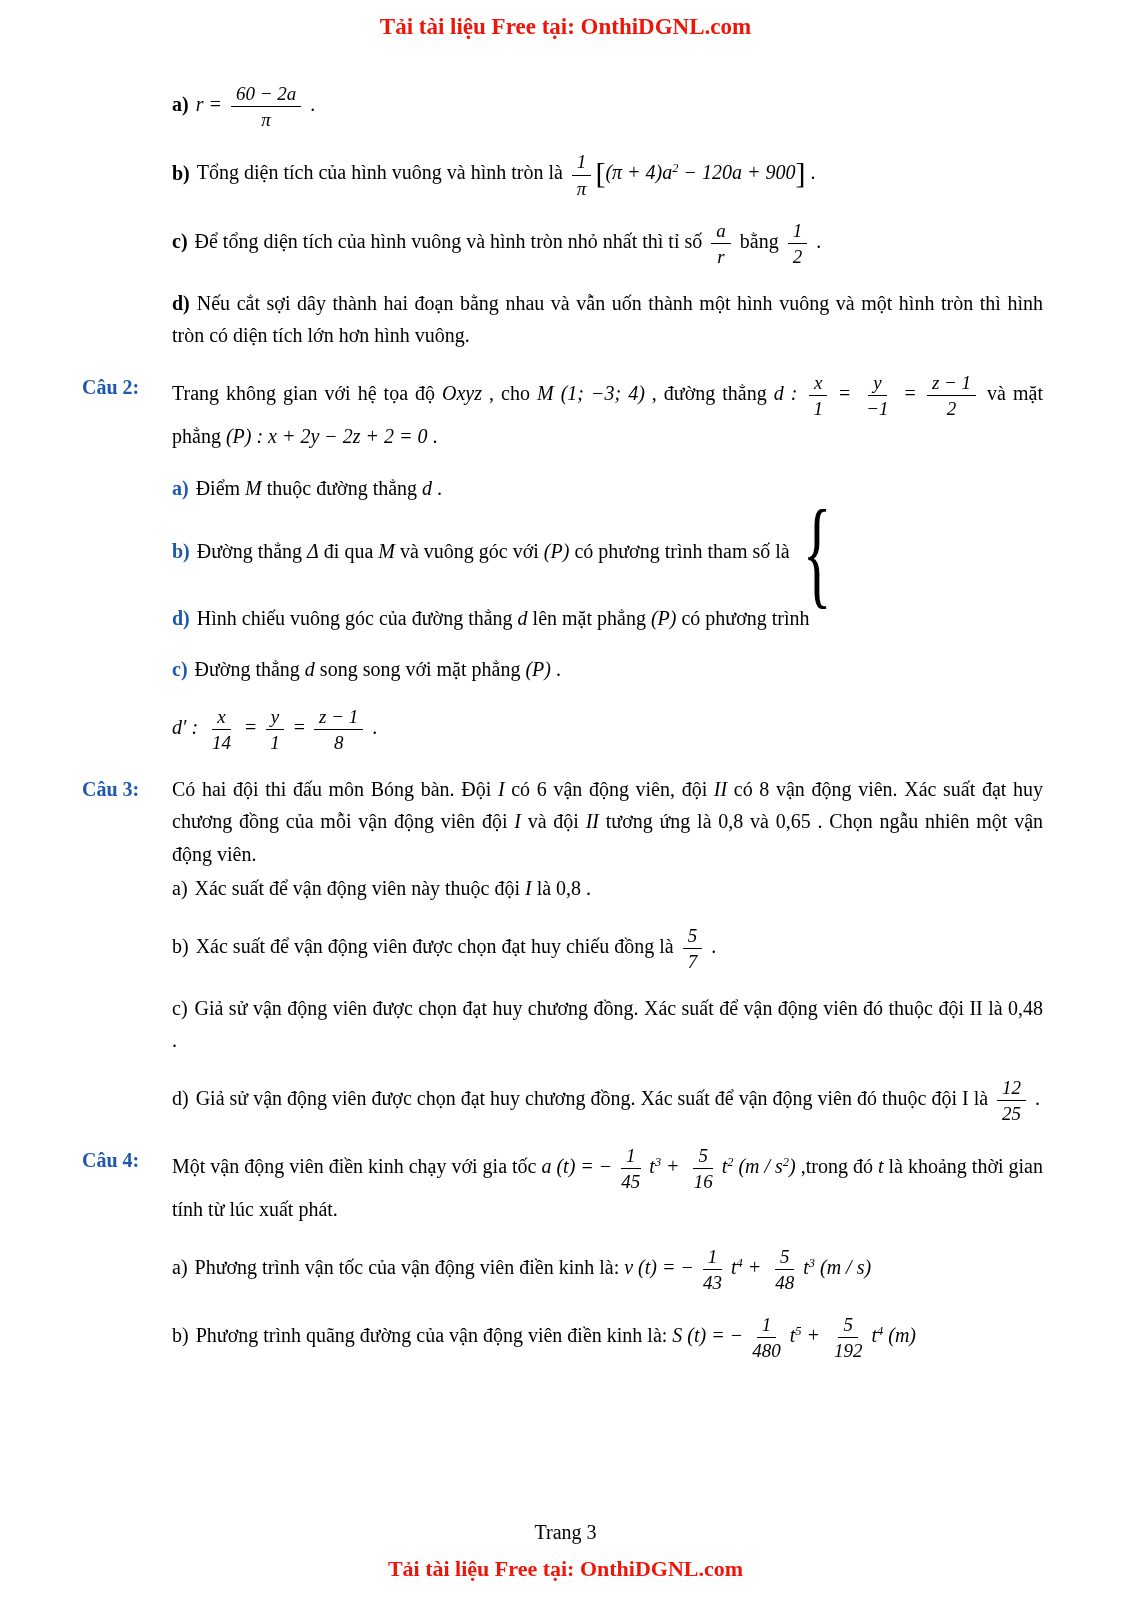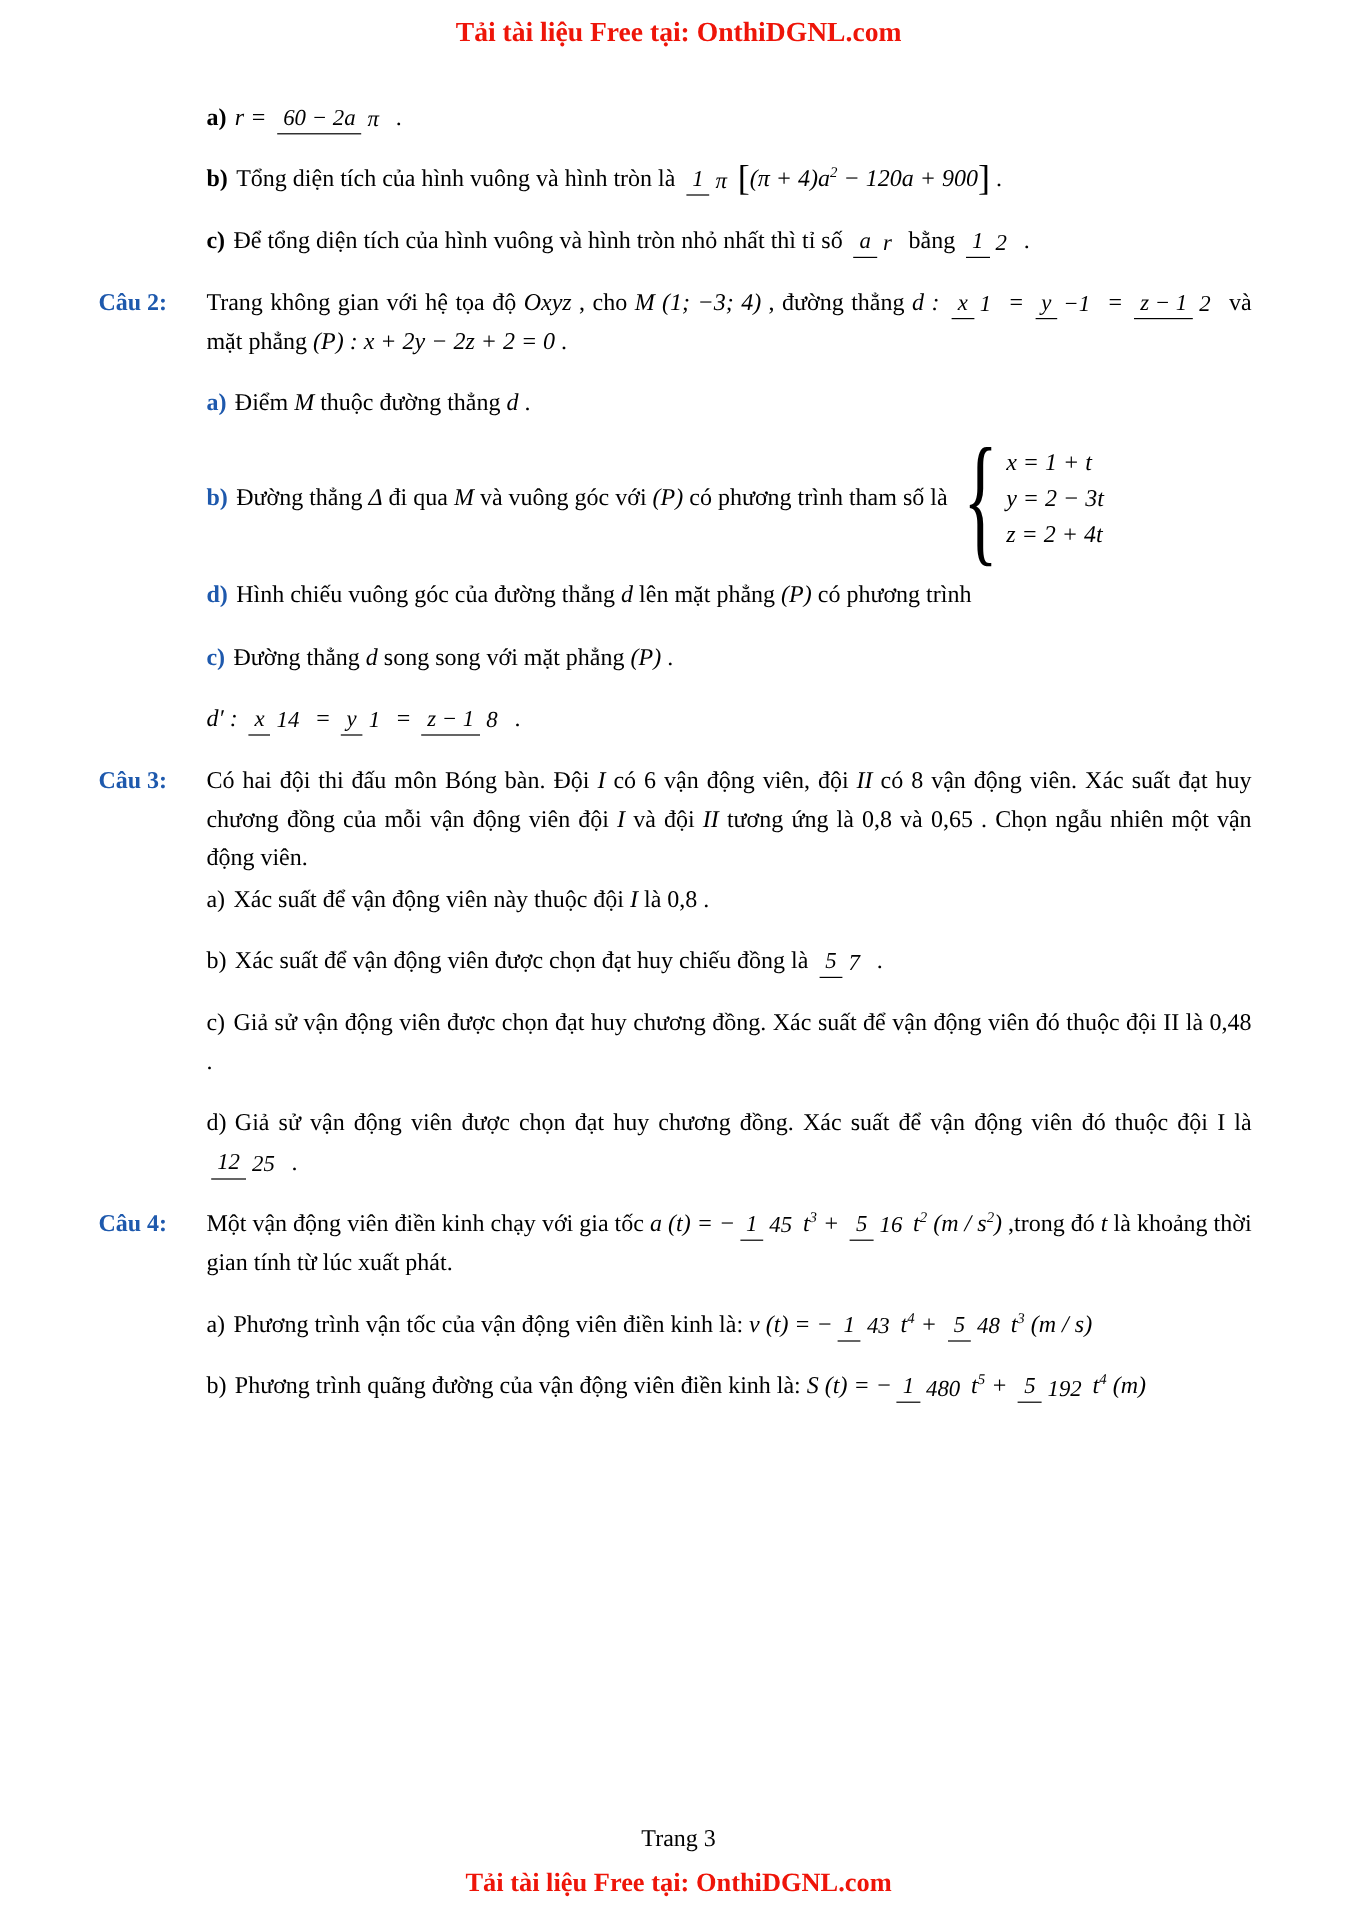"60 − 2a" .frac { flex-direction: row -> column }
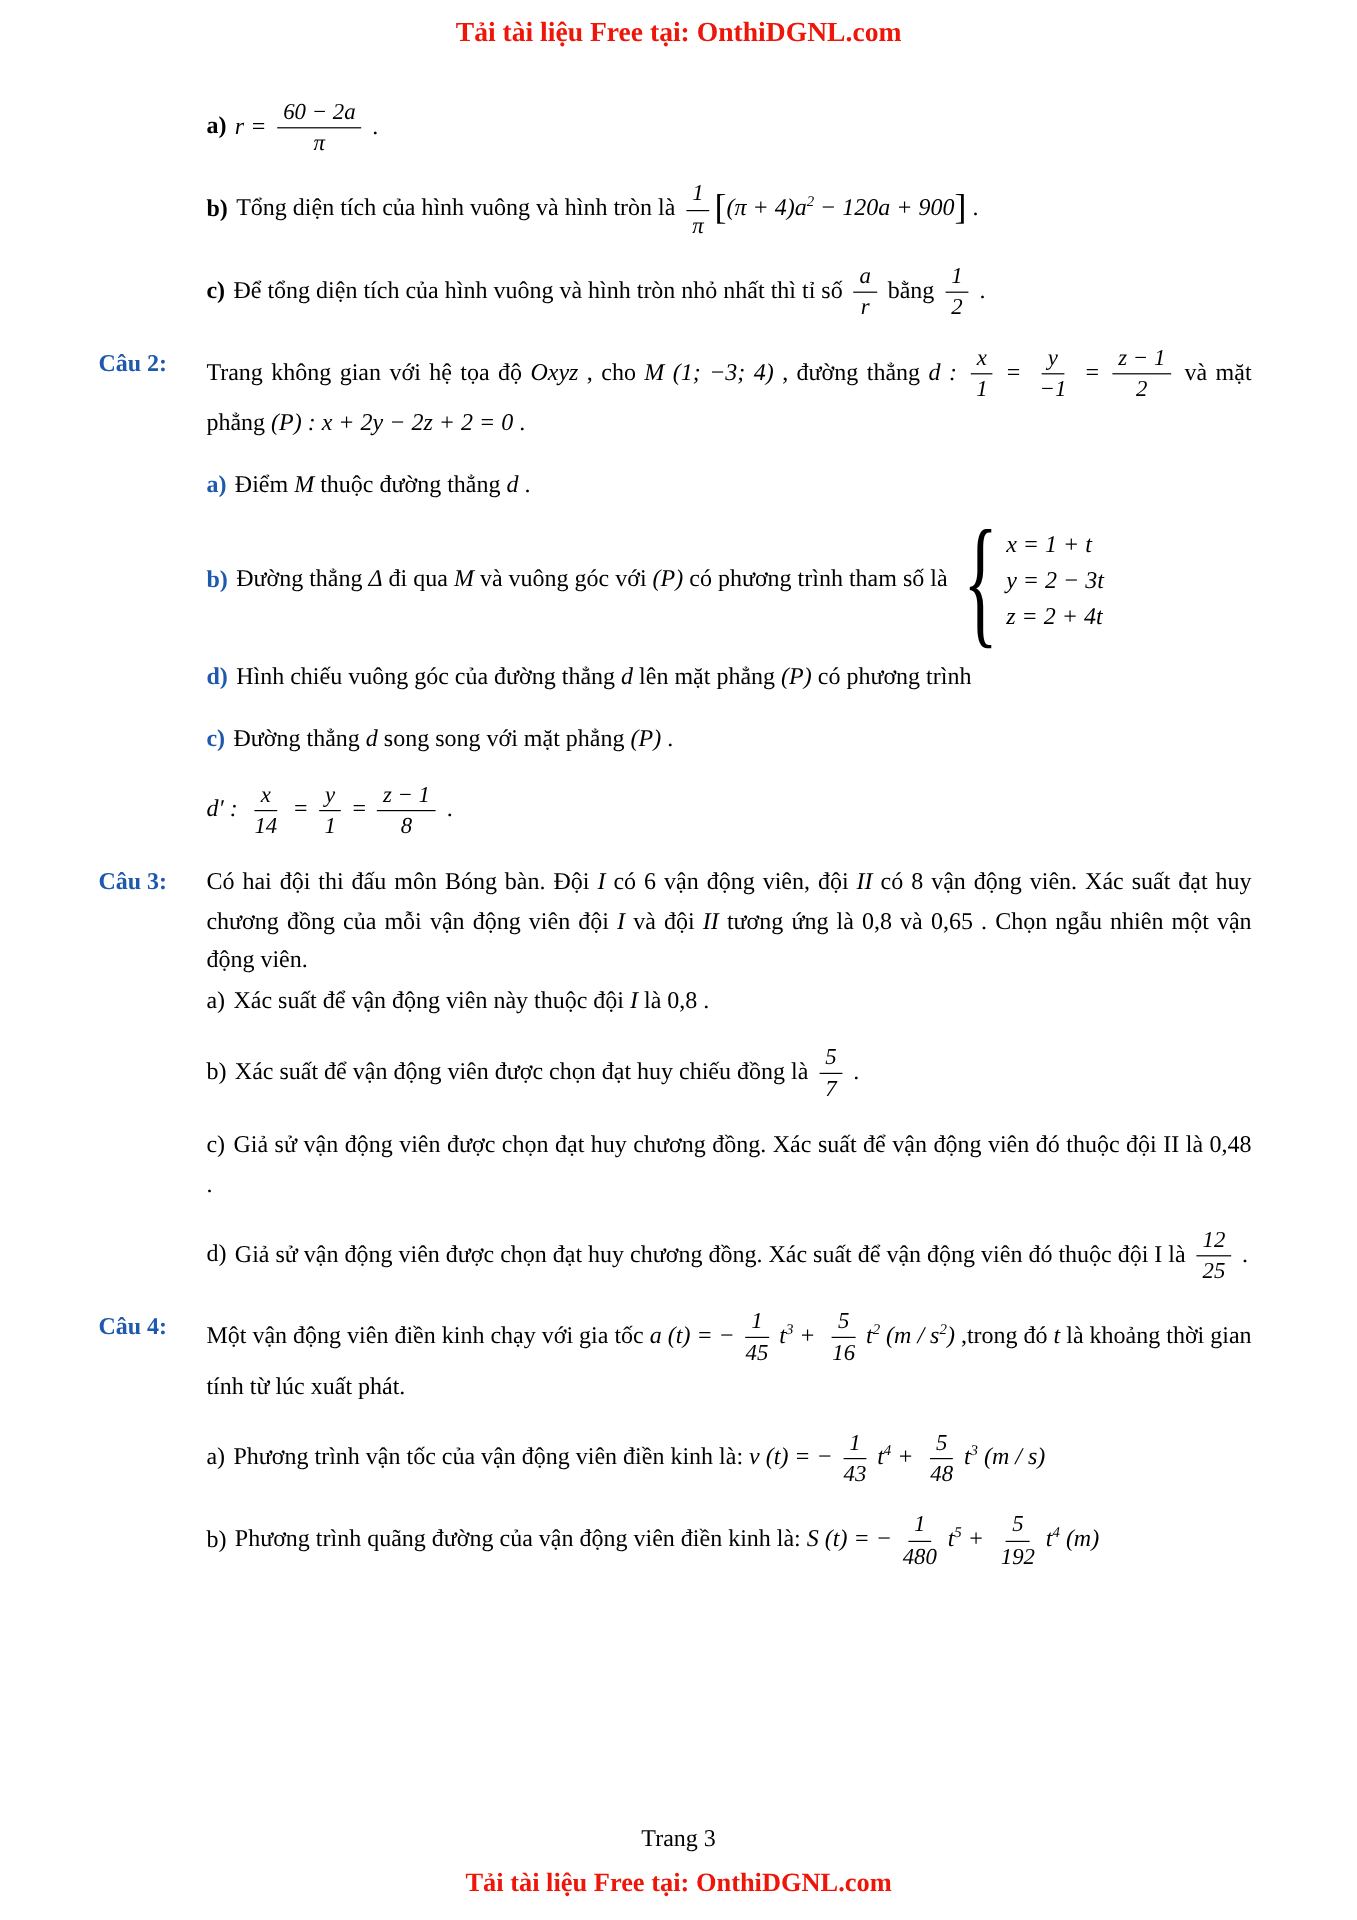"d) Nếu cắt sợi dây" div.para { html: none -> <div><span>d)</span><span>Nếu cắt sợi dây thành hai đoạn bằng nhau và vẫn uốn thành một hình vuông và một hình tròn thì hình tròn có diện tích lớn hơn hình vuông.</span></div> }
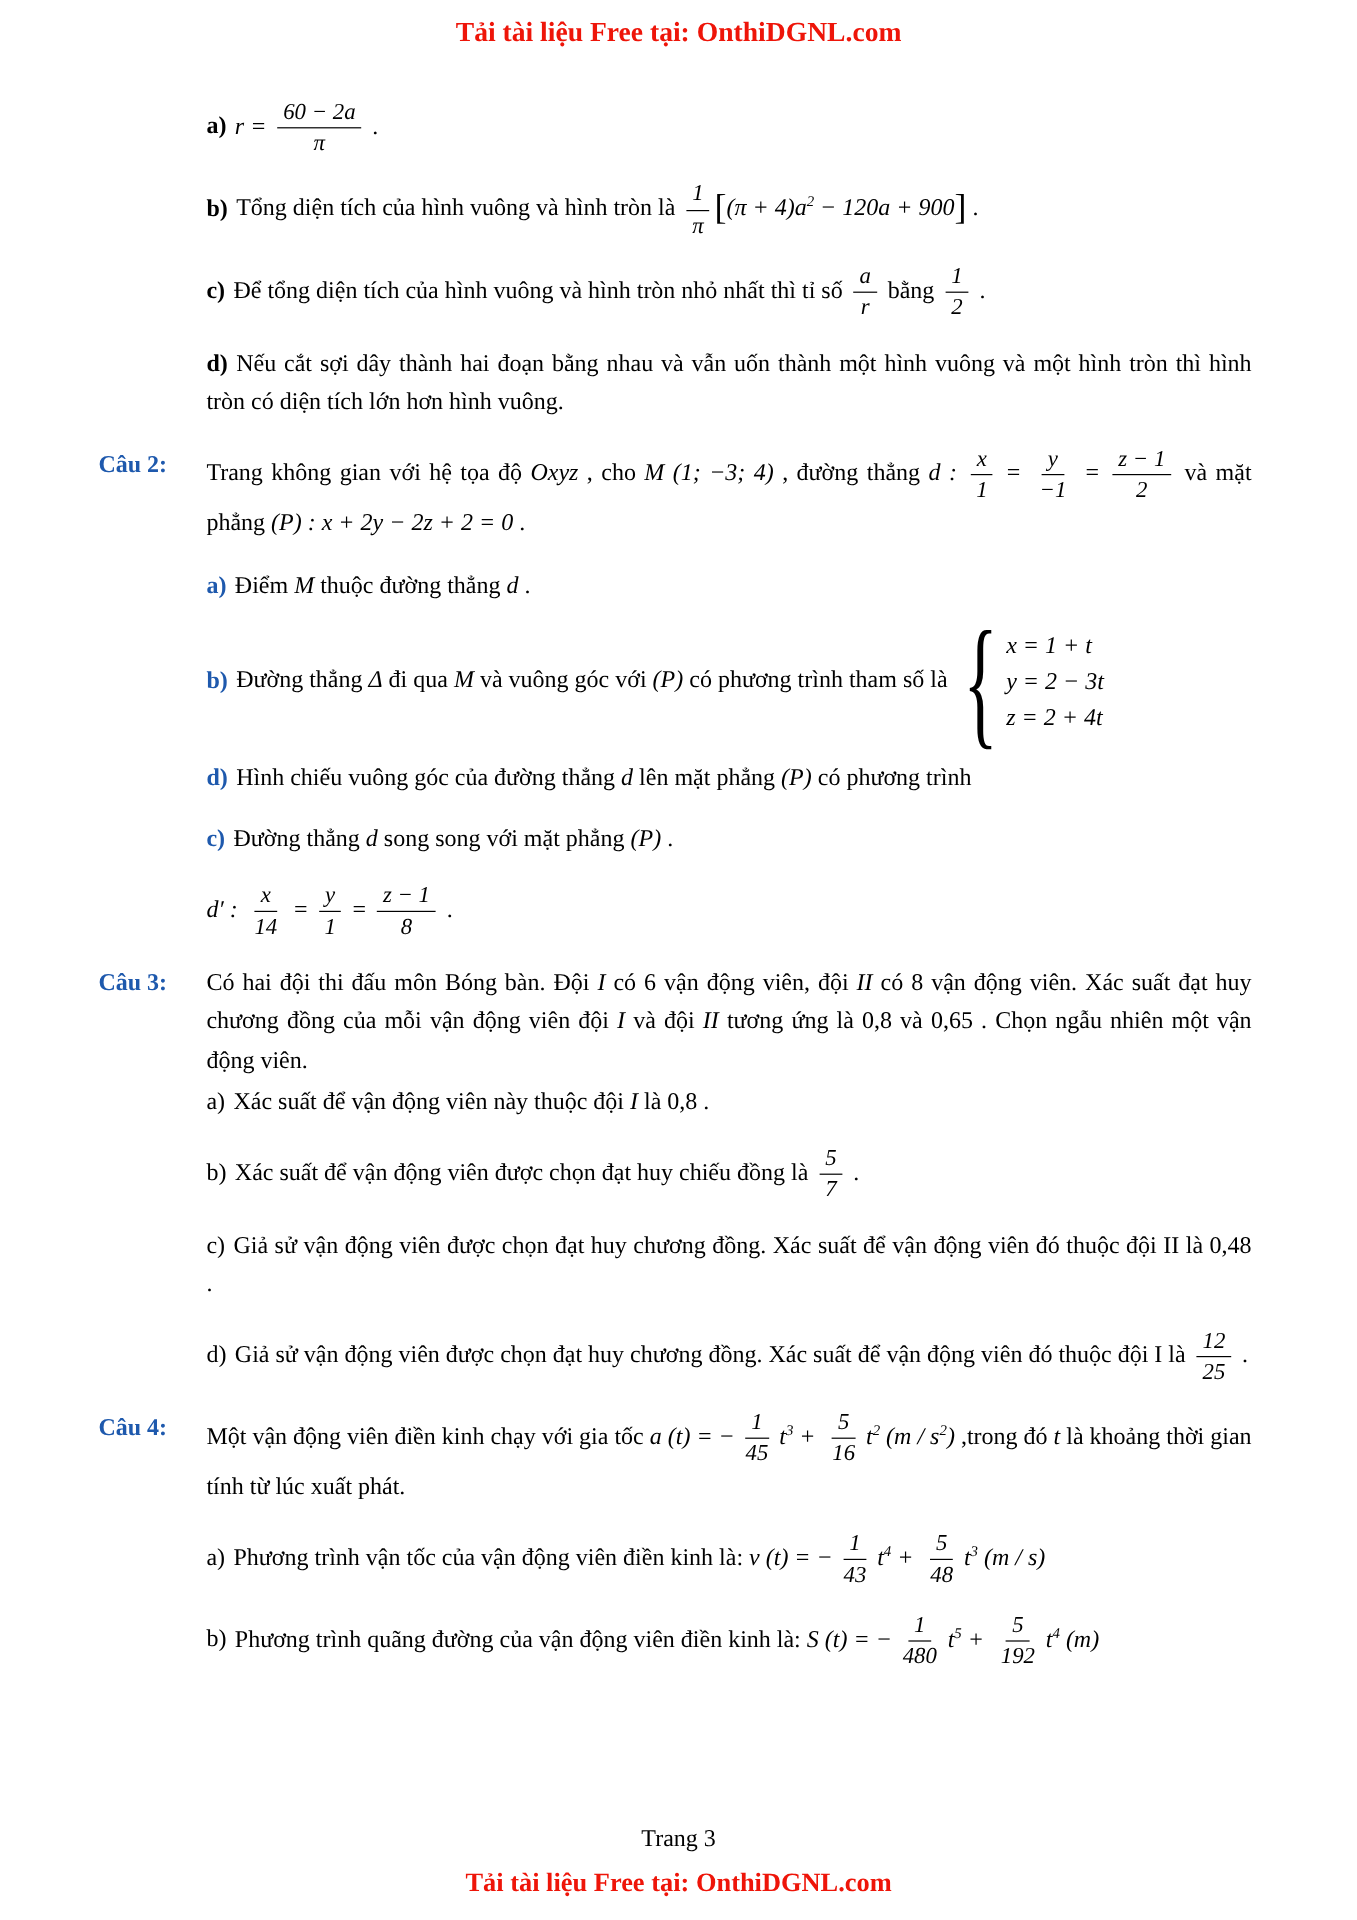"x = 1 + t" span.rows { html: <span> <span>x = 1 + t</span> <span>y = 2 − 3t</span> <span>z = 2 + 4t</span> </span> -> none }
